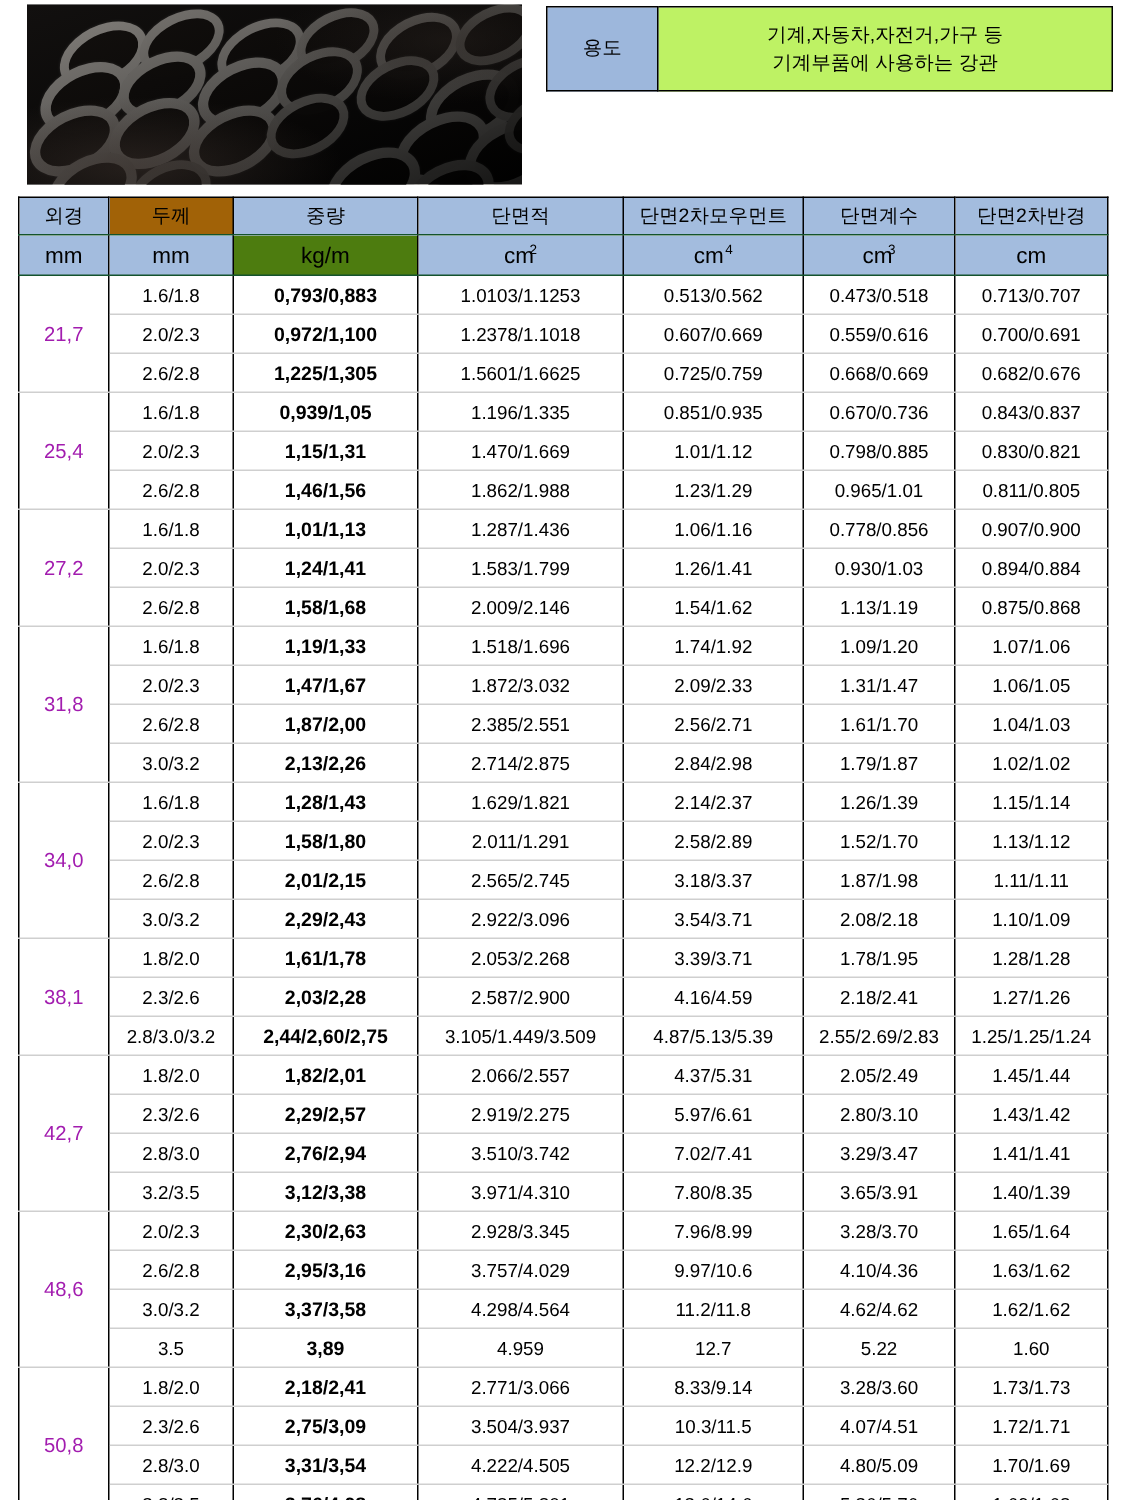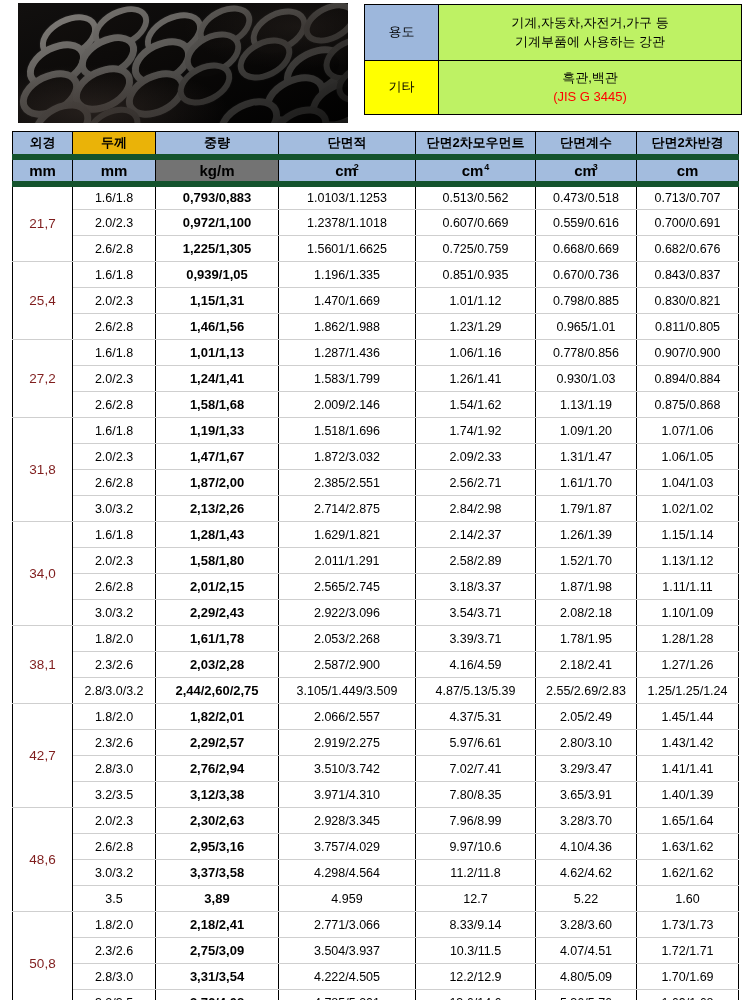"기타" tr { html: <tr> <td>기타</td> <td> <div>흑관,백관</div> <div>(JIS G 3445)</div> </td> </tr> -> none }
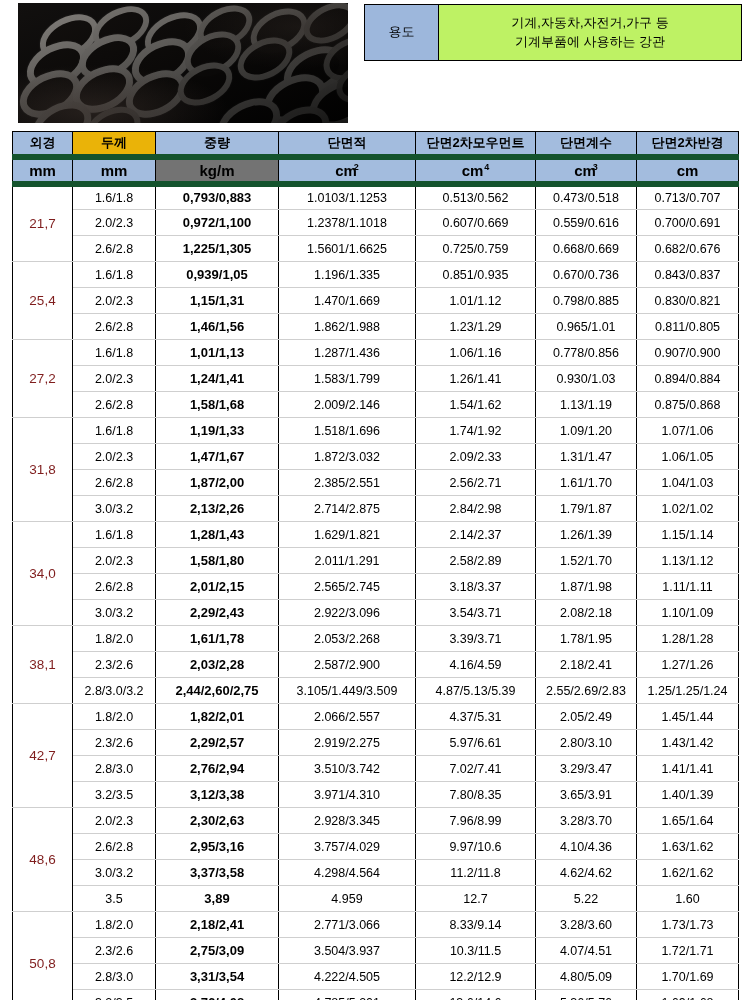"외경" table.spec thead th { border-bottom: 6px solid #14532d -> 1px solid #14532d; font-weight: bold -> normal }
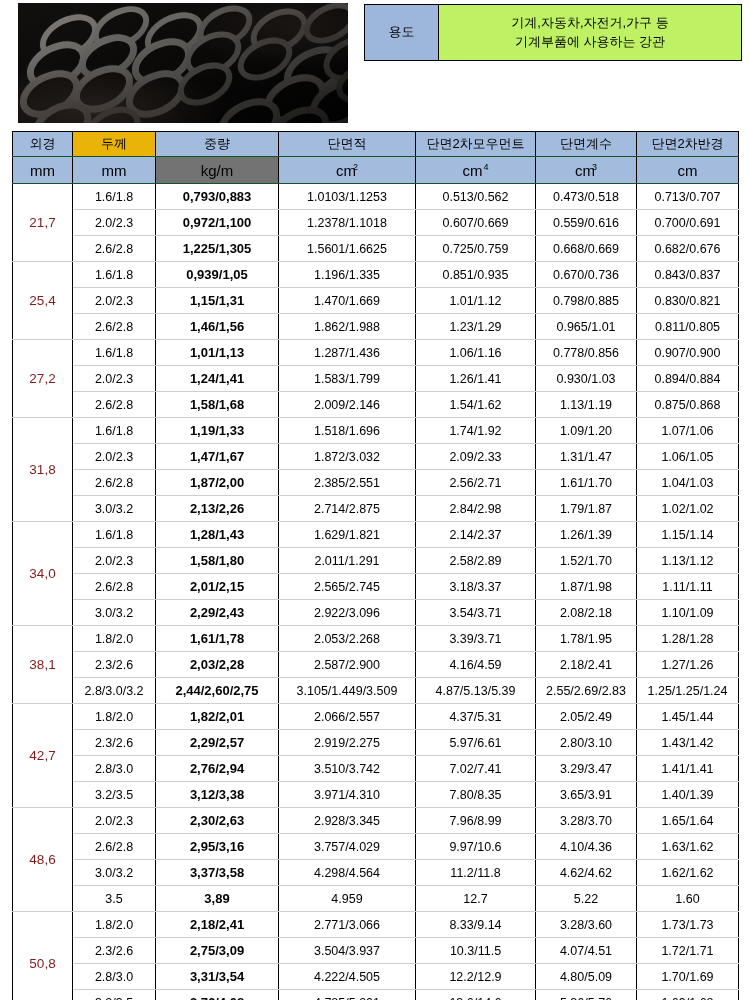"두께" th { background: #eab308 -> #a16207 }
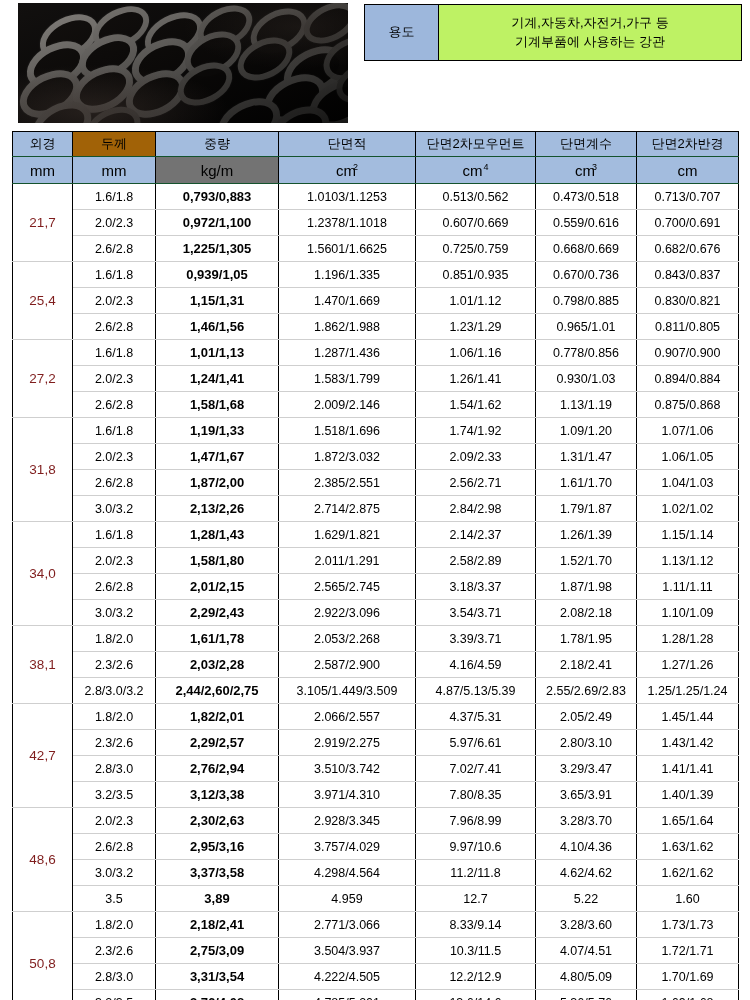"kg/m" th { background: #737373 -> #4d7c0f }
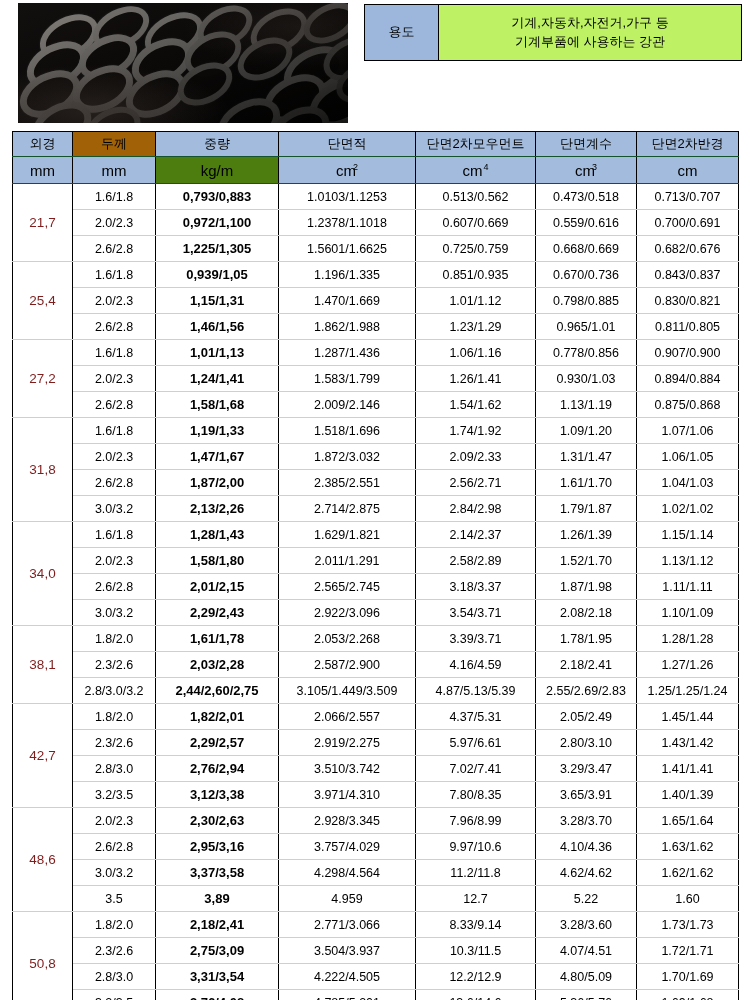"21,7" td.od { color: #7f1d1d -> #a21caf }
